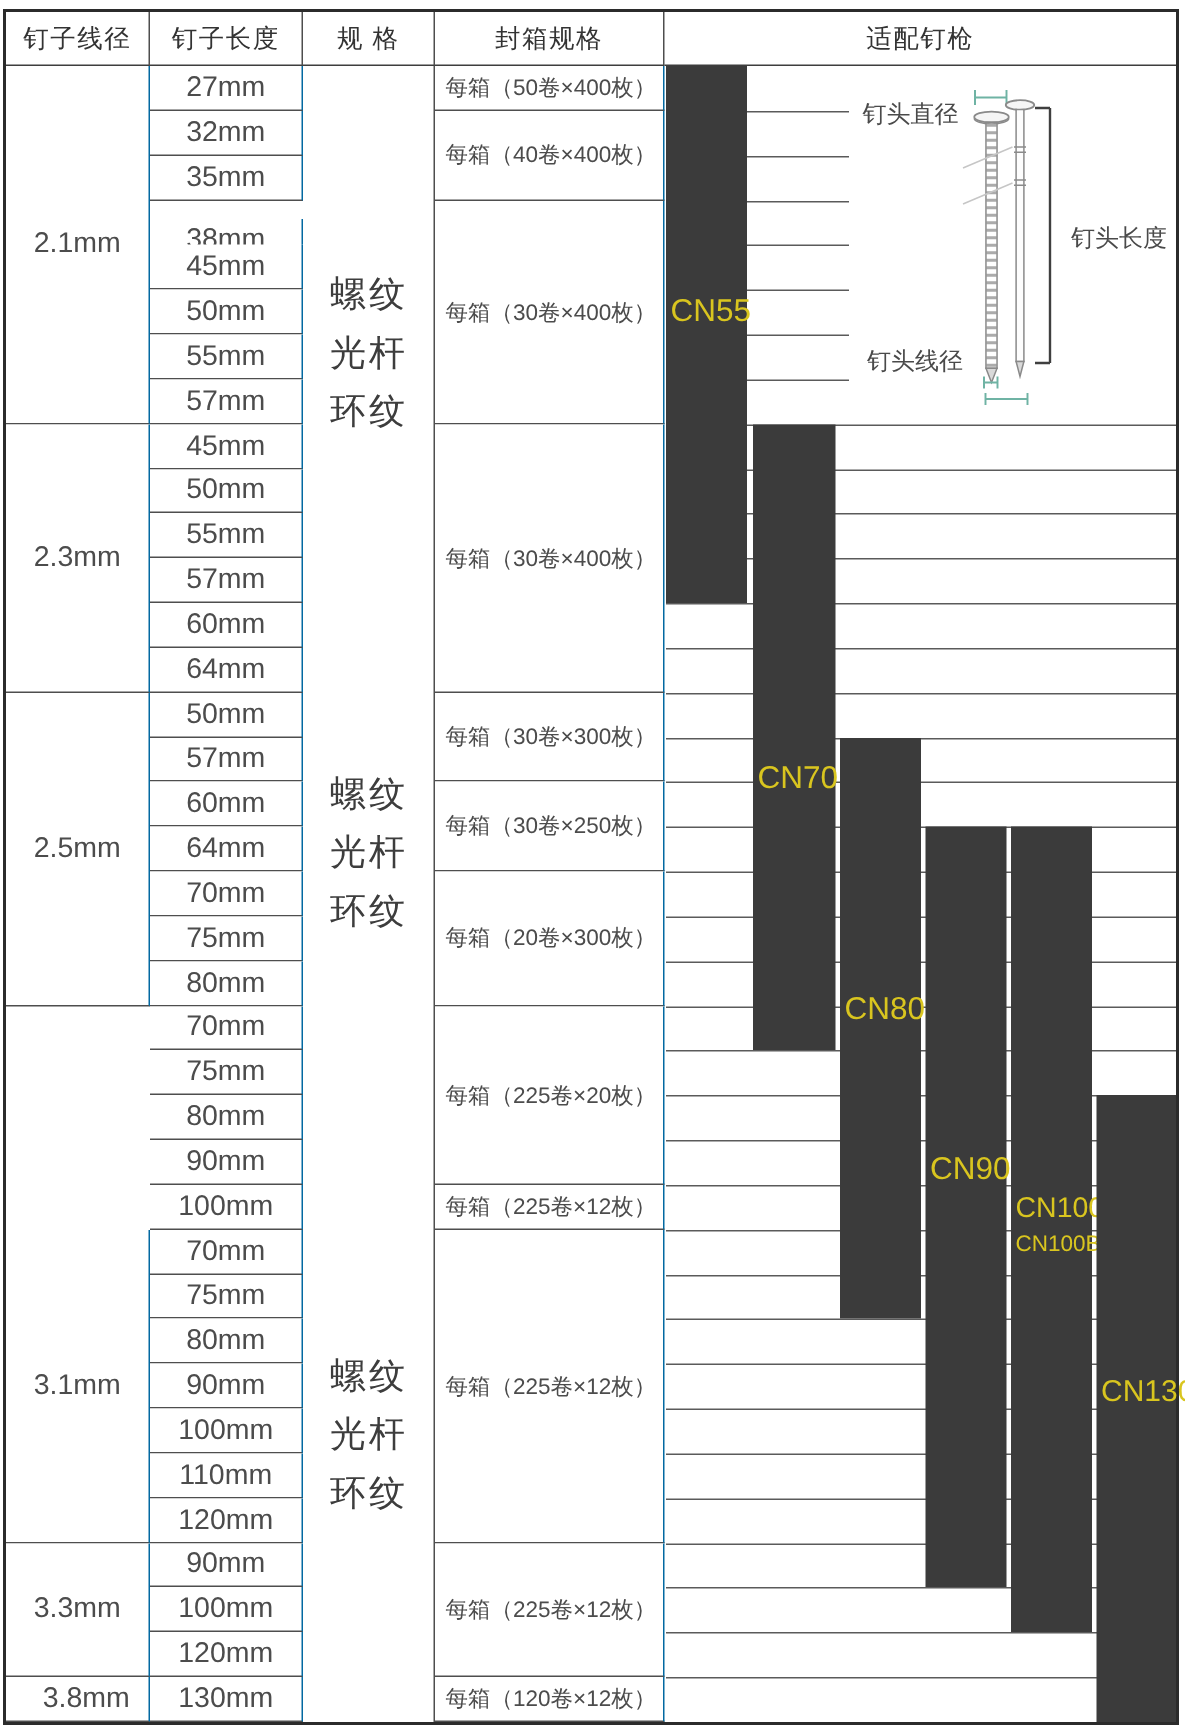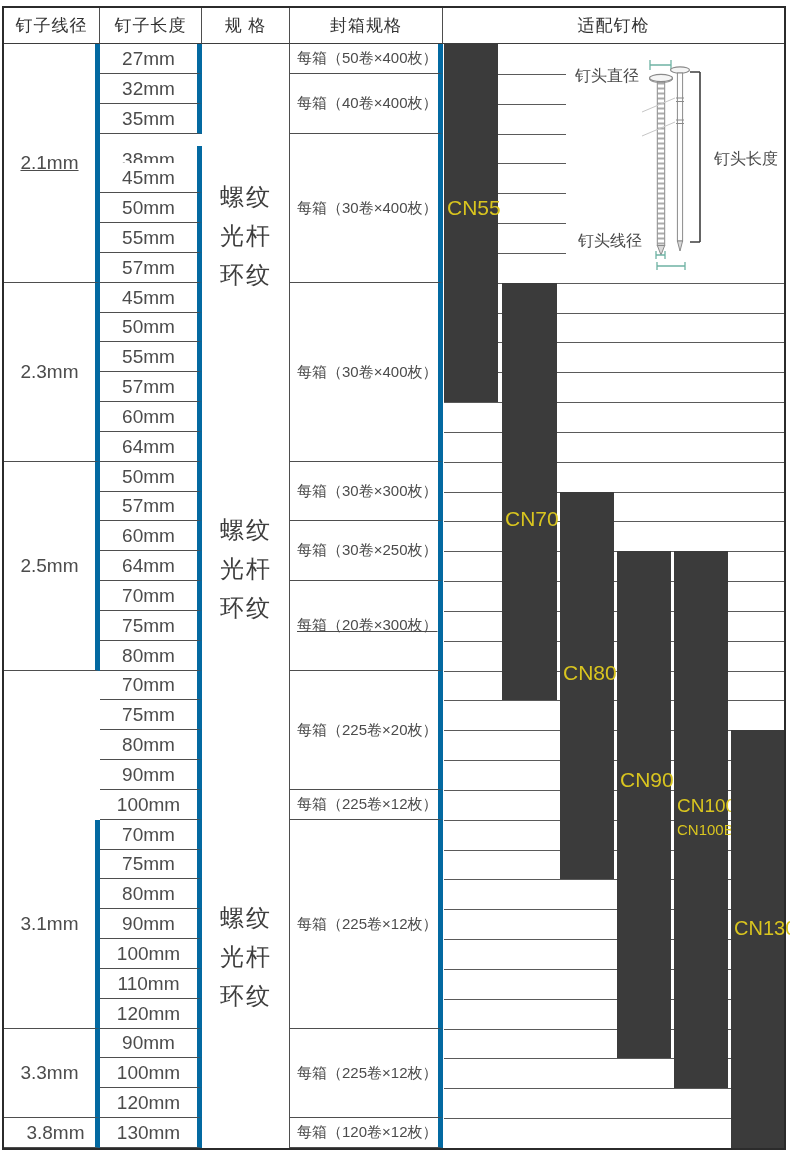"27mm" .bordered { border-right: 5px solid #0369a1 -> 1px solid #0369a1 }
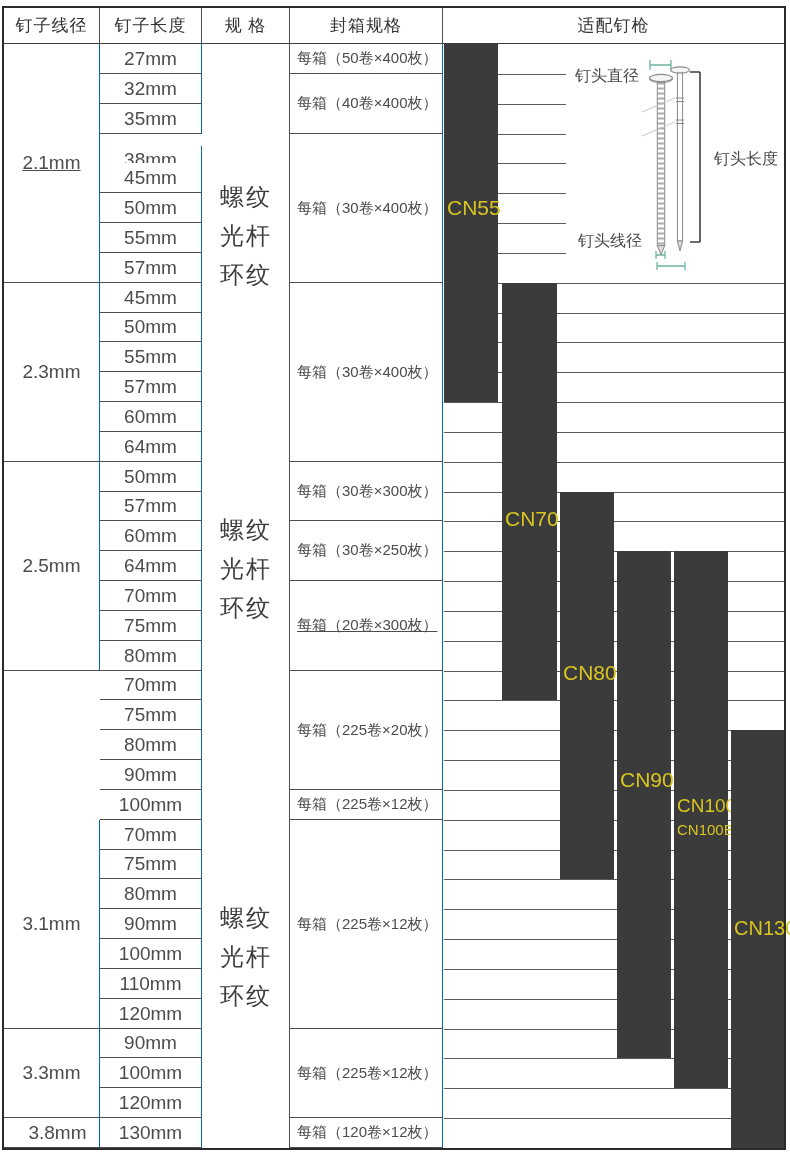"2.1mm" div.cell { text-decoration: underline -> none }
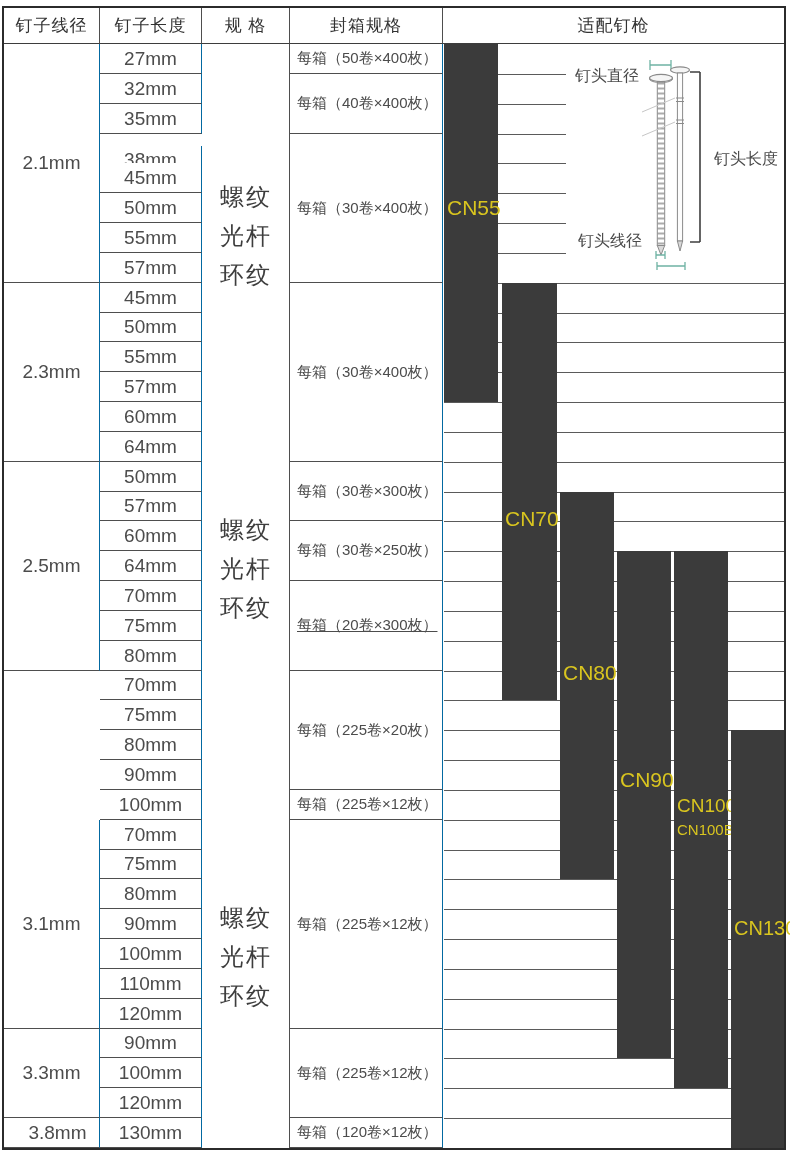"每箱（20卷×300枚）" div.cell { text-decoration: underline -> none }
